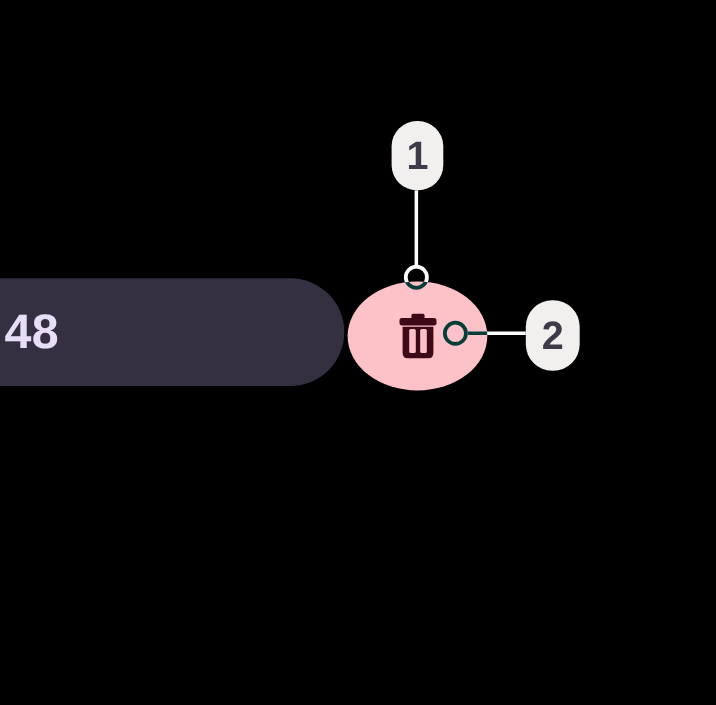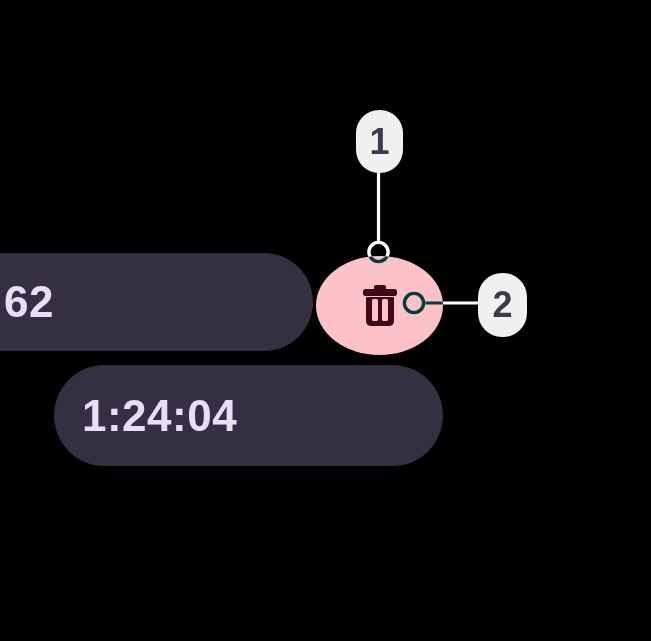"62" span { text: 62 -> 48 }
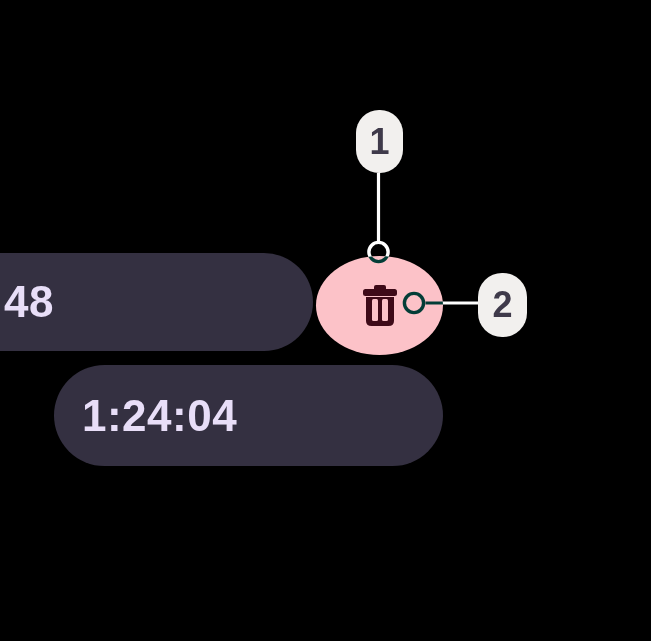"1:24:04" div.pill { html: <div> <span>1:24:04</span> </div> -> none }
